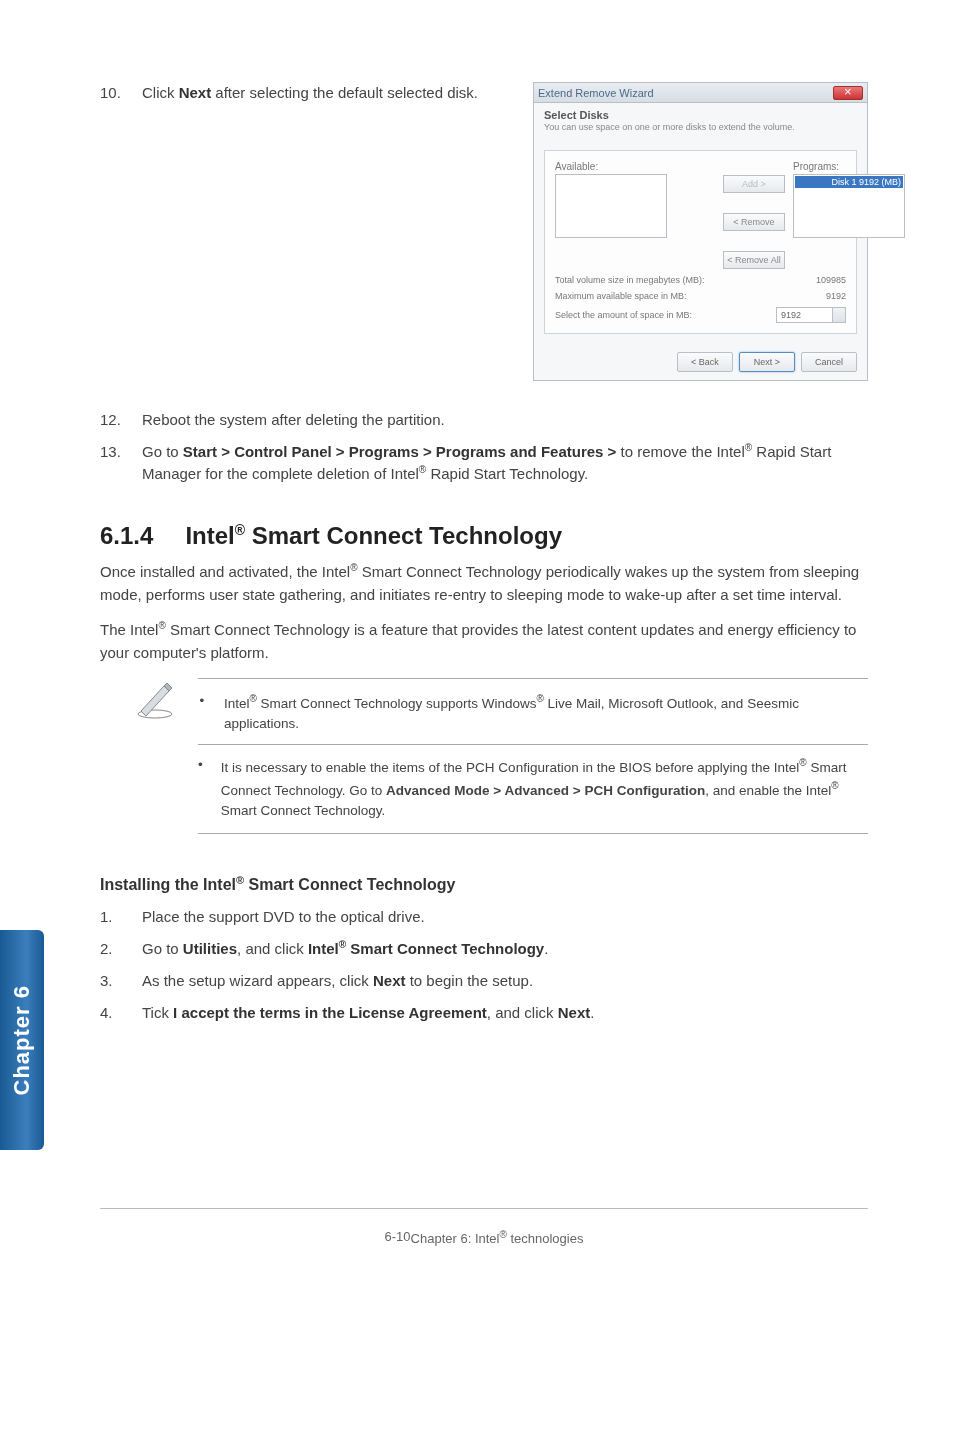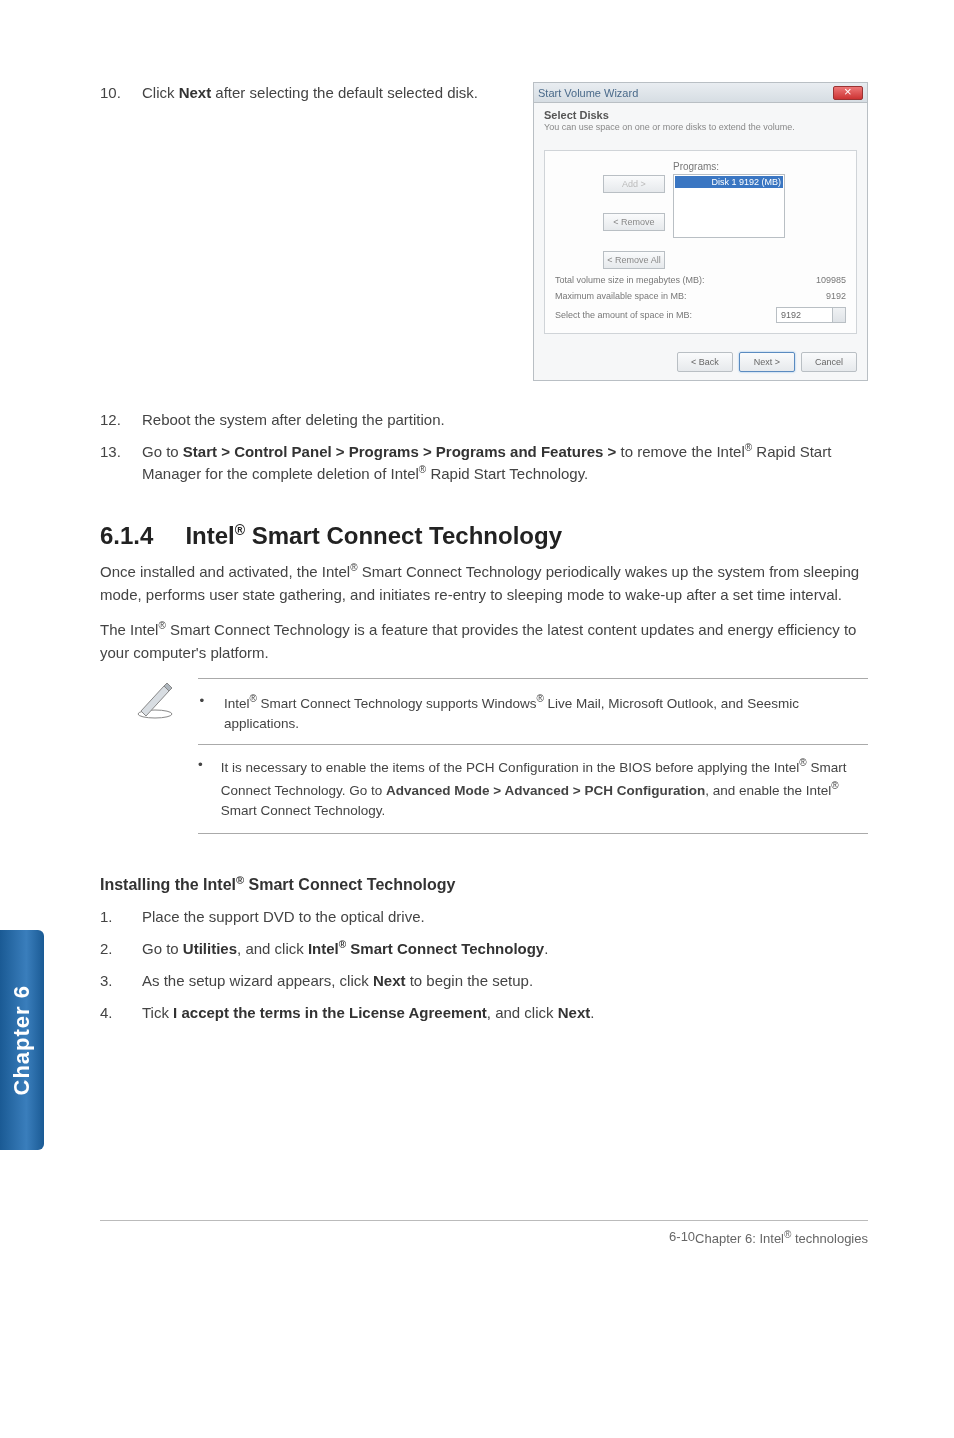"Start Volume Wizard" span { text: Start Volume -> Extend Remove }
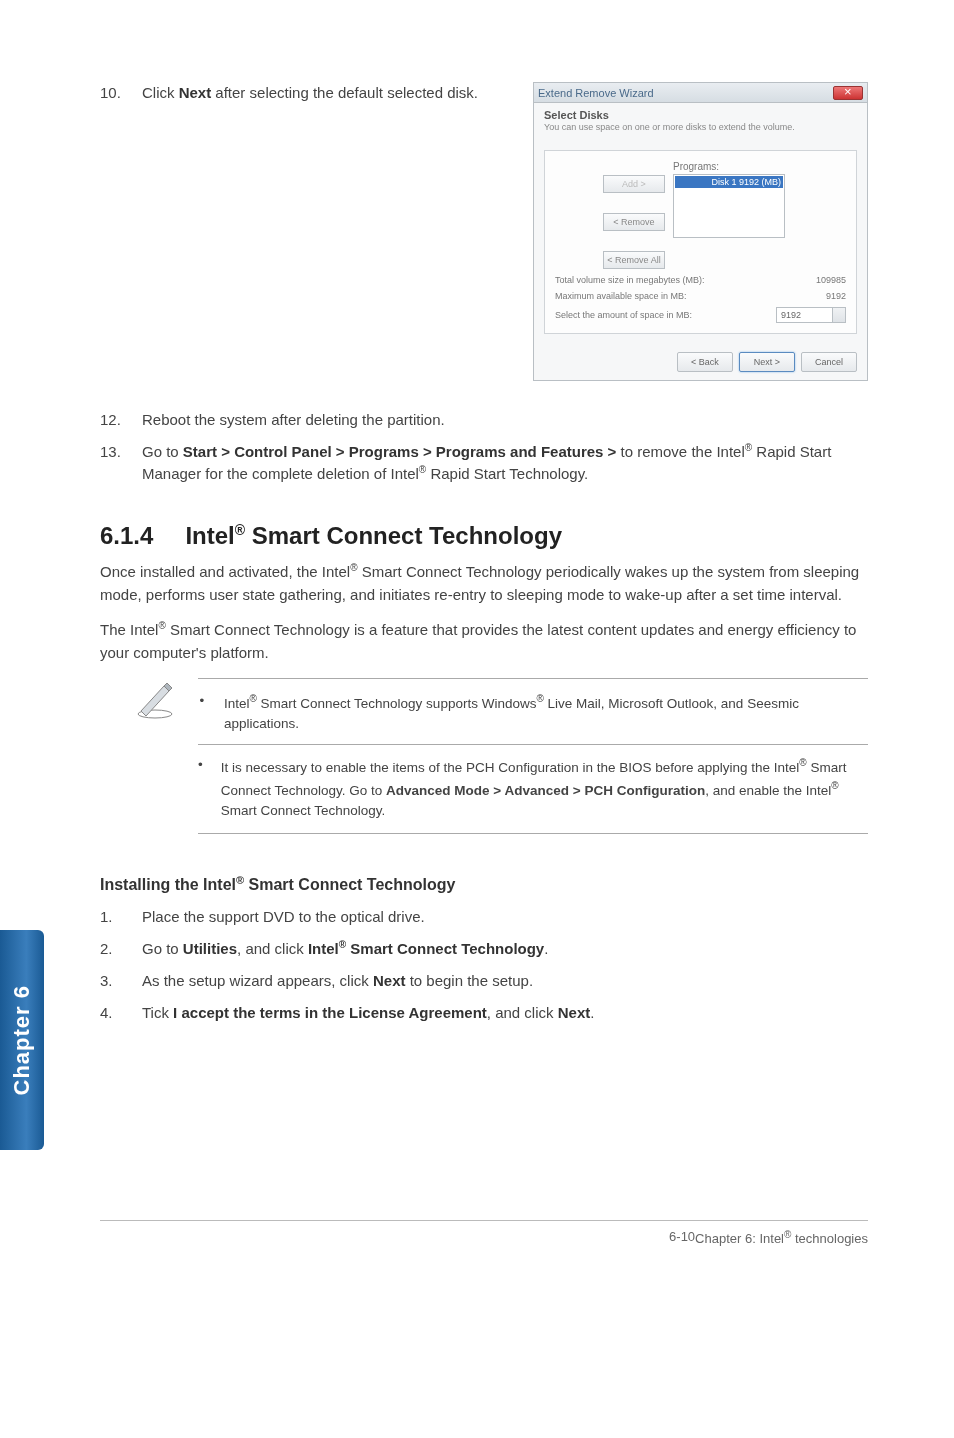"Available:" div { html: none -> <div> <div>Available:</div> <div></div> </div> }
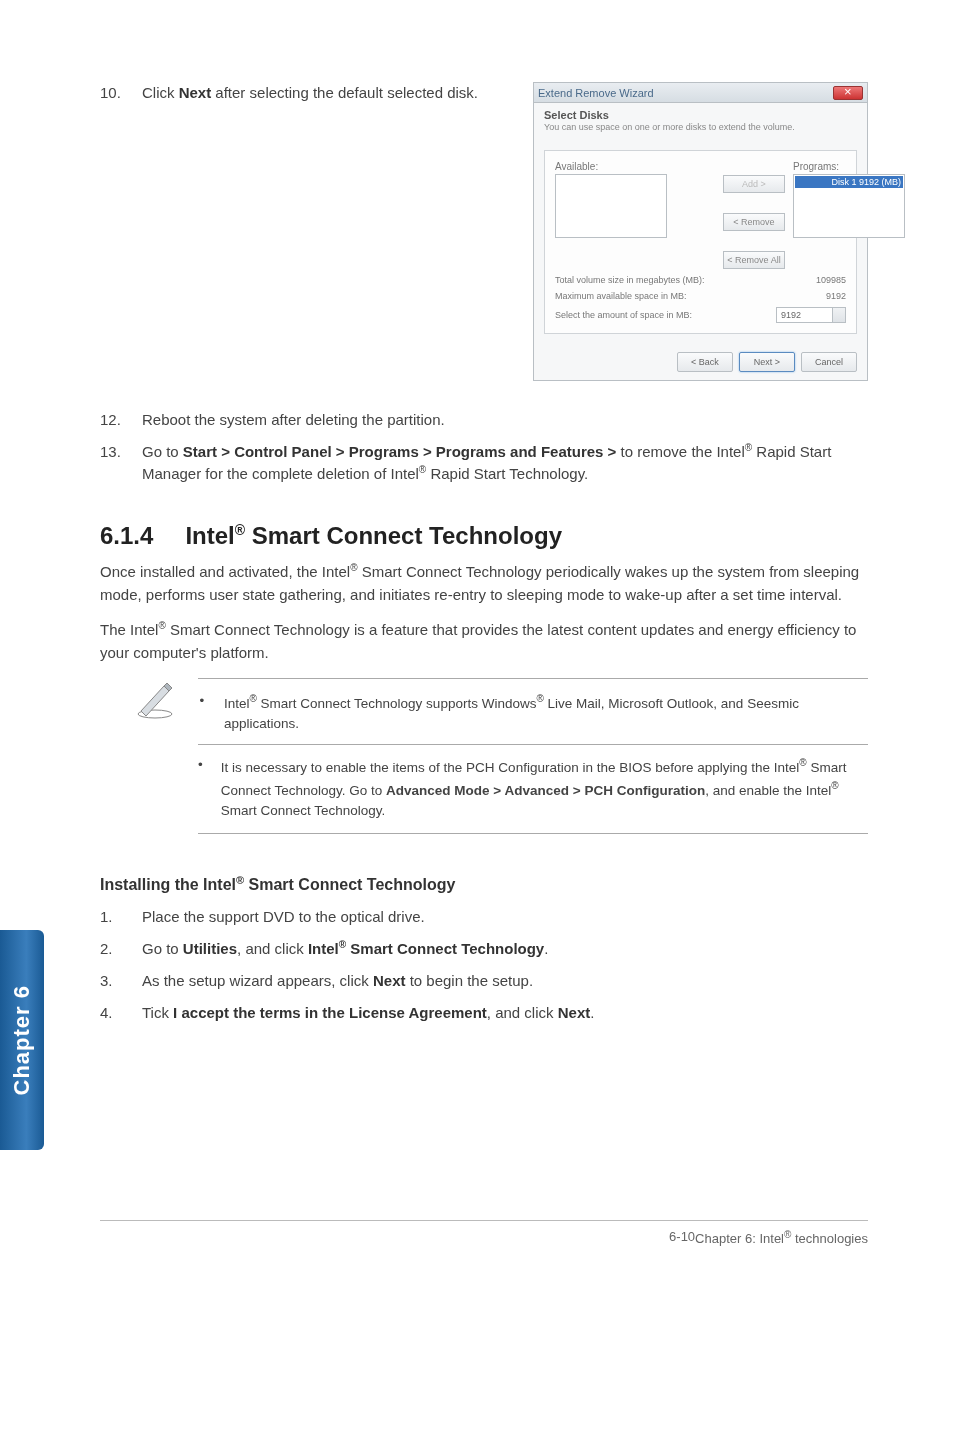"6-10" .pagefoot { justify-content: flex-end -> center; padding-top: 8px -> 20px }
